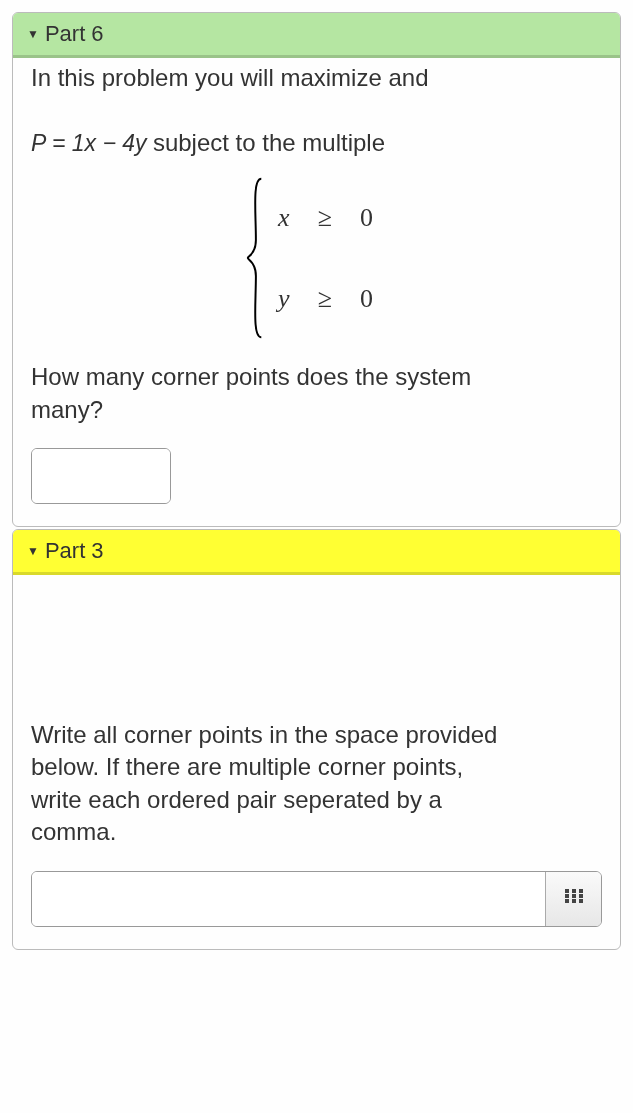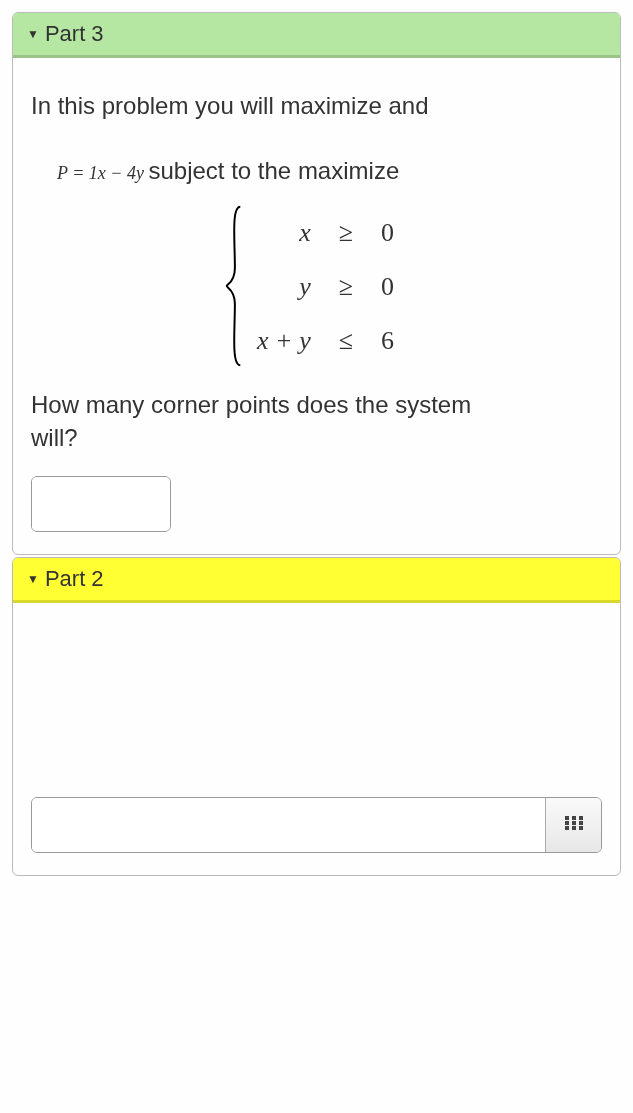"Part 3" span { text: 3 -> 6 }
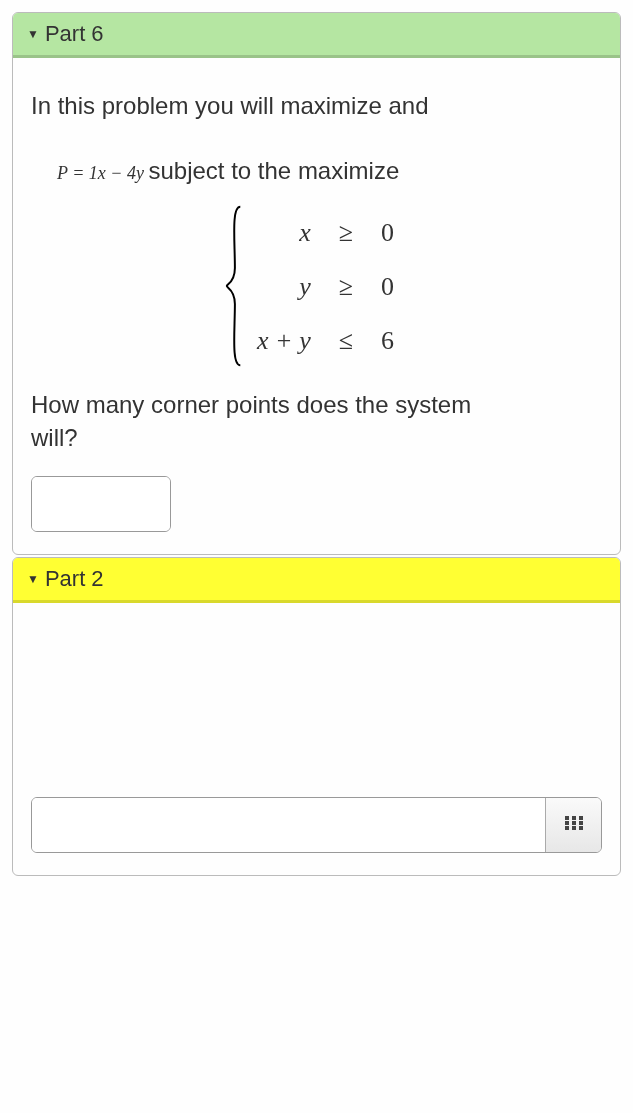"In this problem you will" .panel-body { padding: 32px 18px 22px 18px -> 4px 18px 22px 18px }
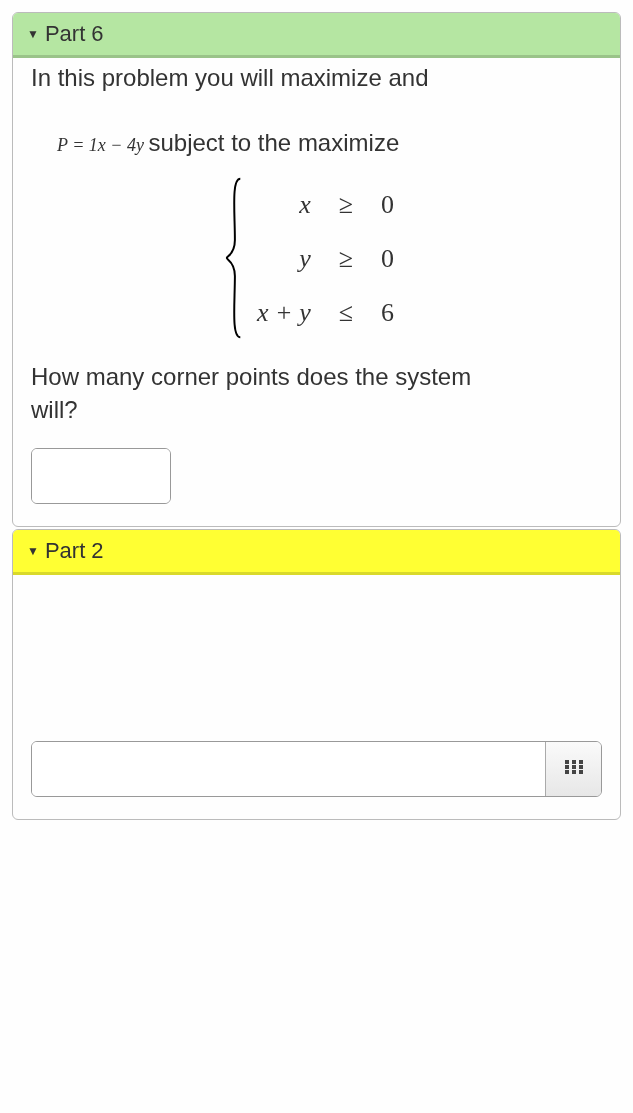"P = 1x − 4y" .math-obj { font-family: Liberation Serif, serif -> Liberation Sans, sans-serif; font-size: 18px -> 23px; margin-left: 26px -> none }
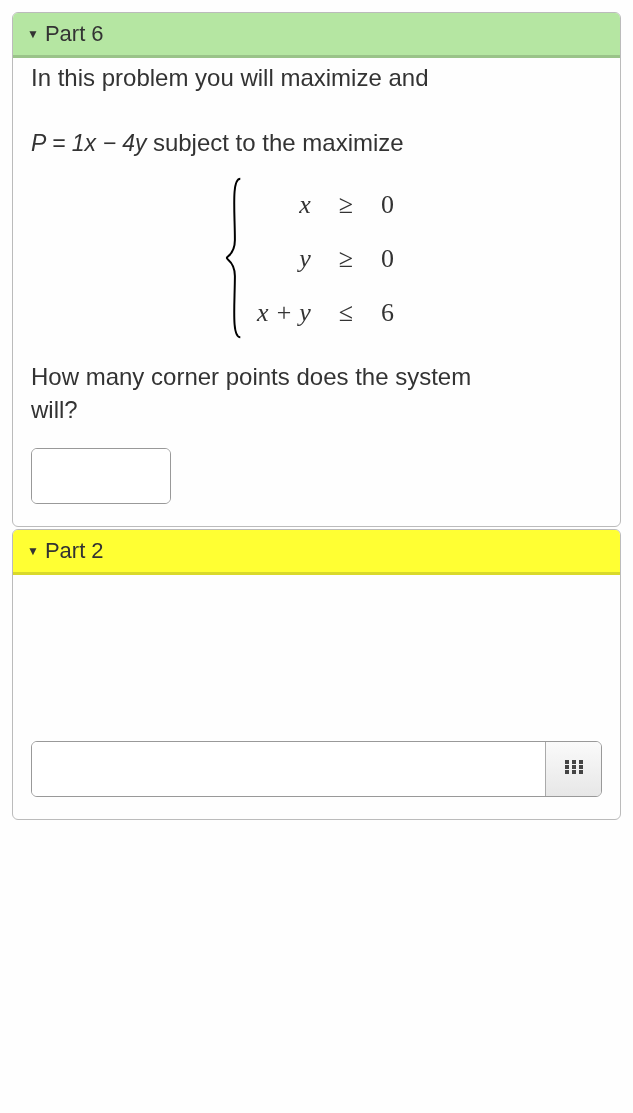"subject to the maximize" span { text: maximize -> multiple }
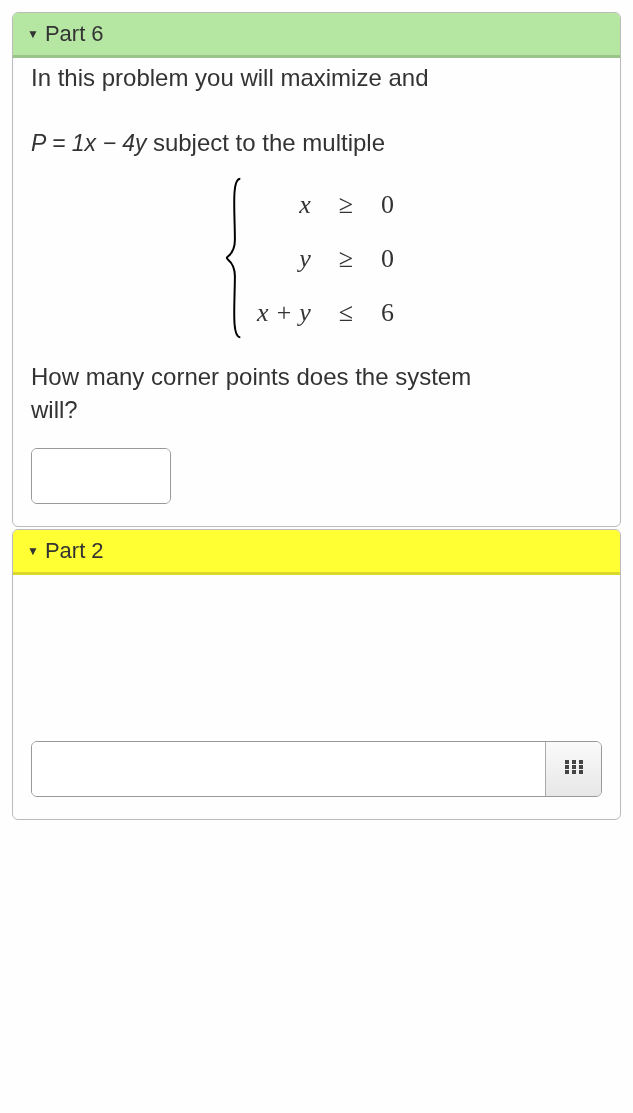"x + y" tr { html: <tr> <td>x + y</td> <td>≤</td> <td>6</td> </tr> -> none }
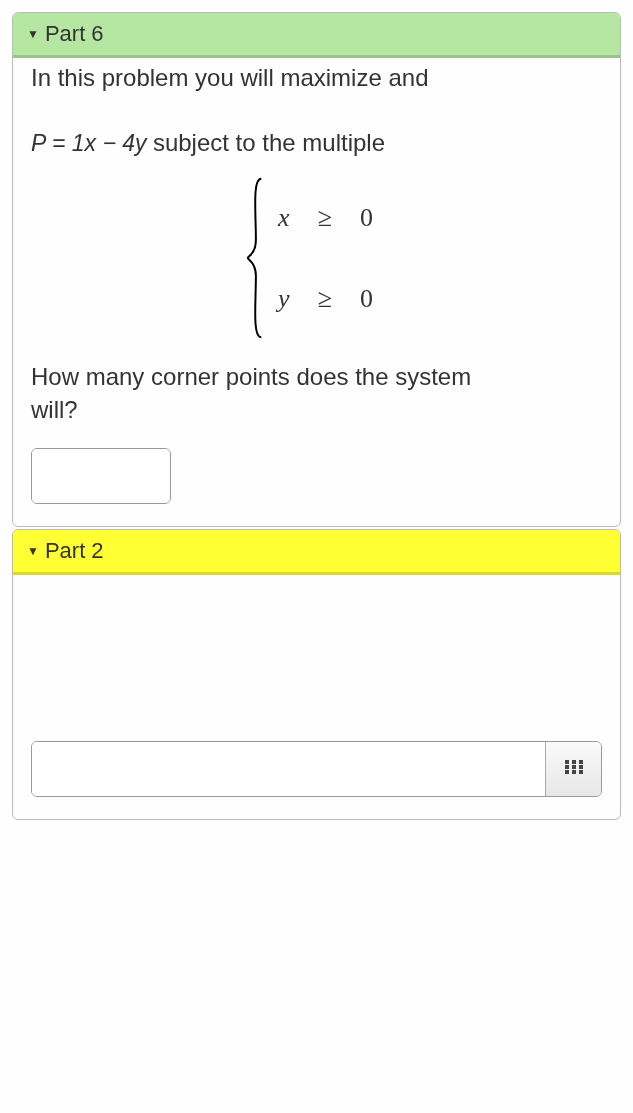"will?" span { text: will -> many }
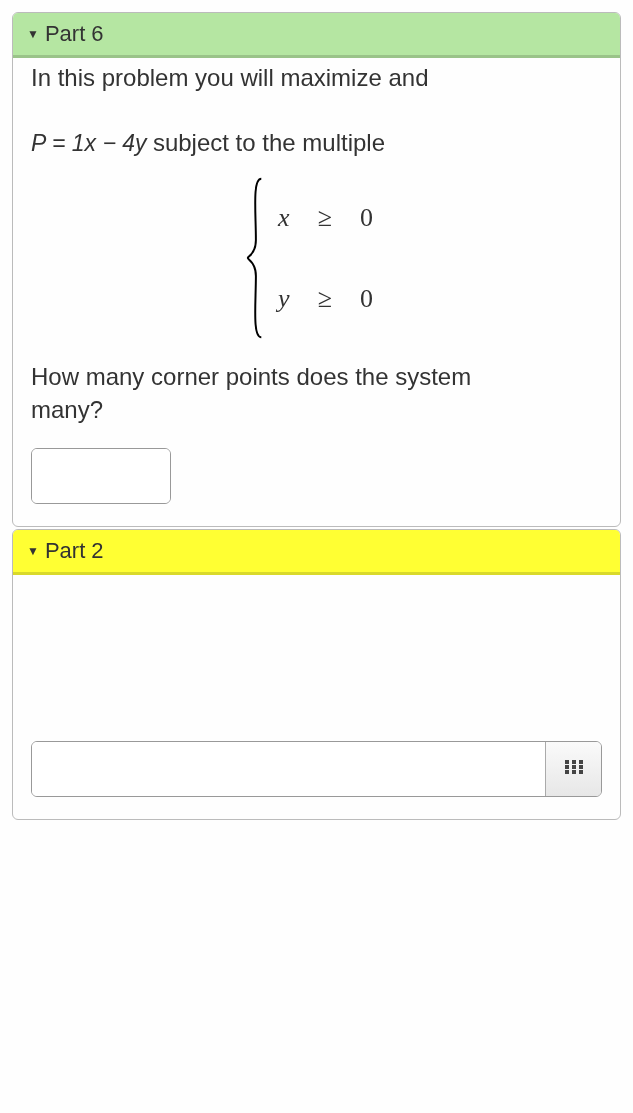"Part 2" span { text: 2 -> 3 }
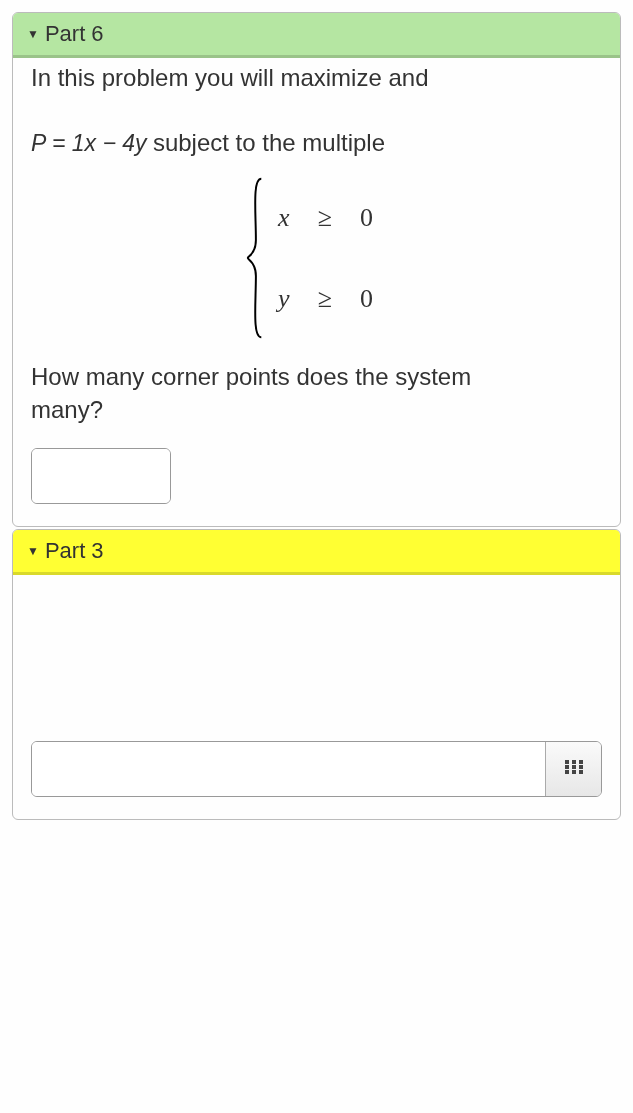"Write all corner points in" div { html: none -> <div> <span>Write all corner points in the space provided</span><br> <span>below. If there are multiple corner points,</span><br> <span>write each ordered pair seperated by a</span><br> <span>comma.</span> </div> }
